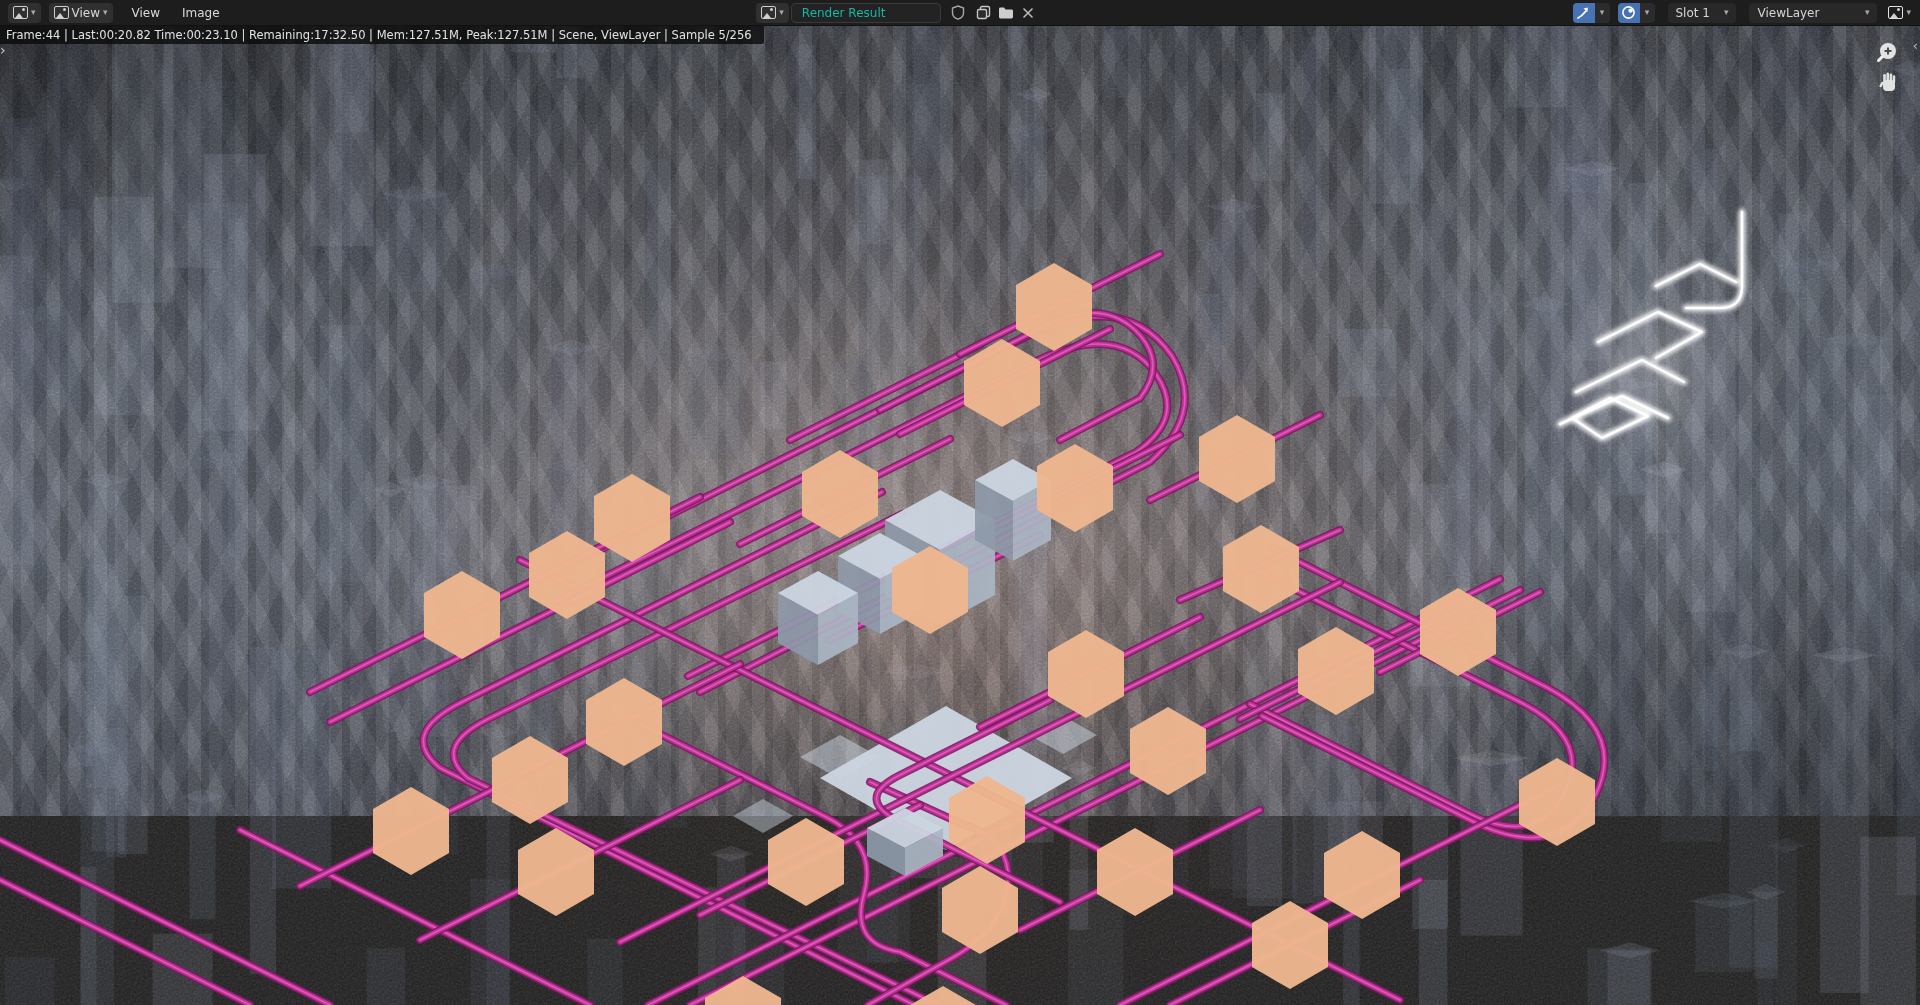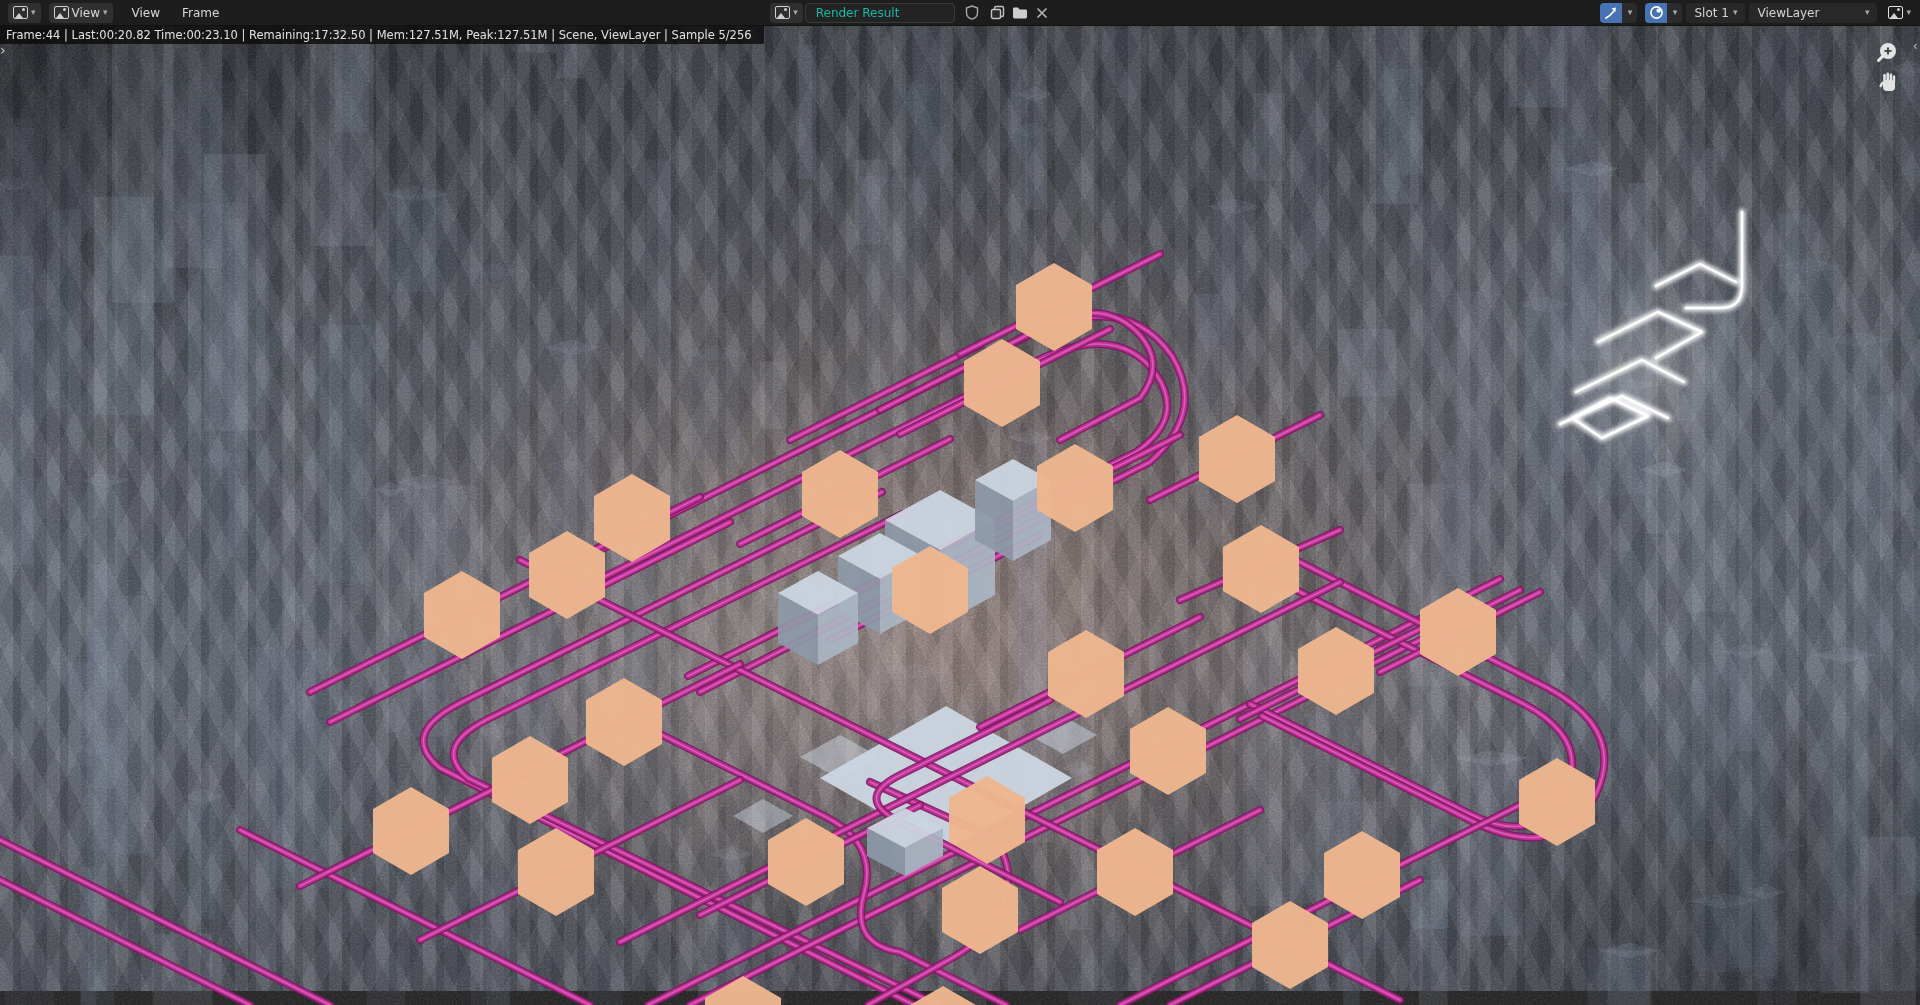"Frame" div.menu-item { text: Frame -> Image }
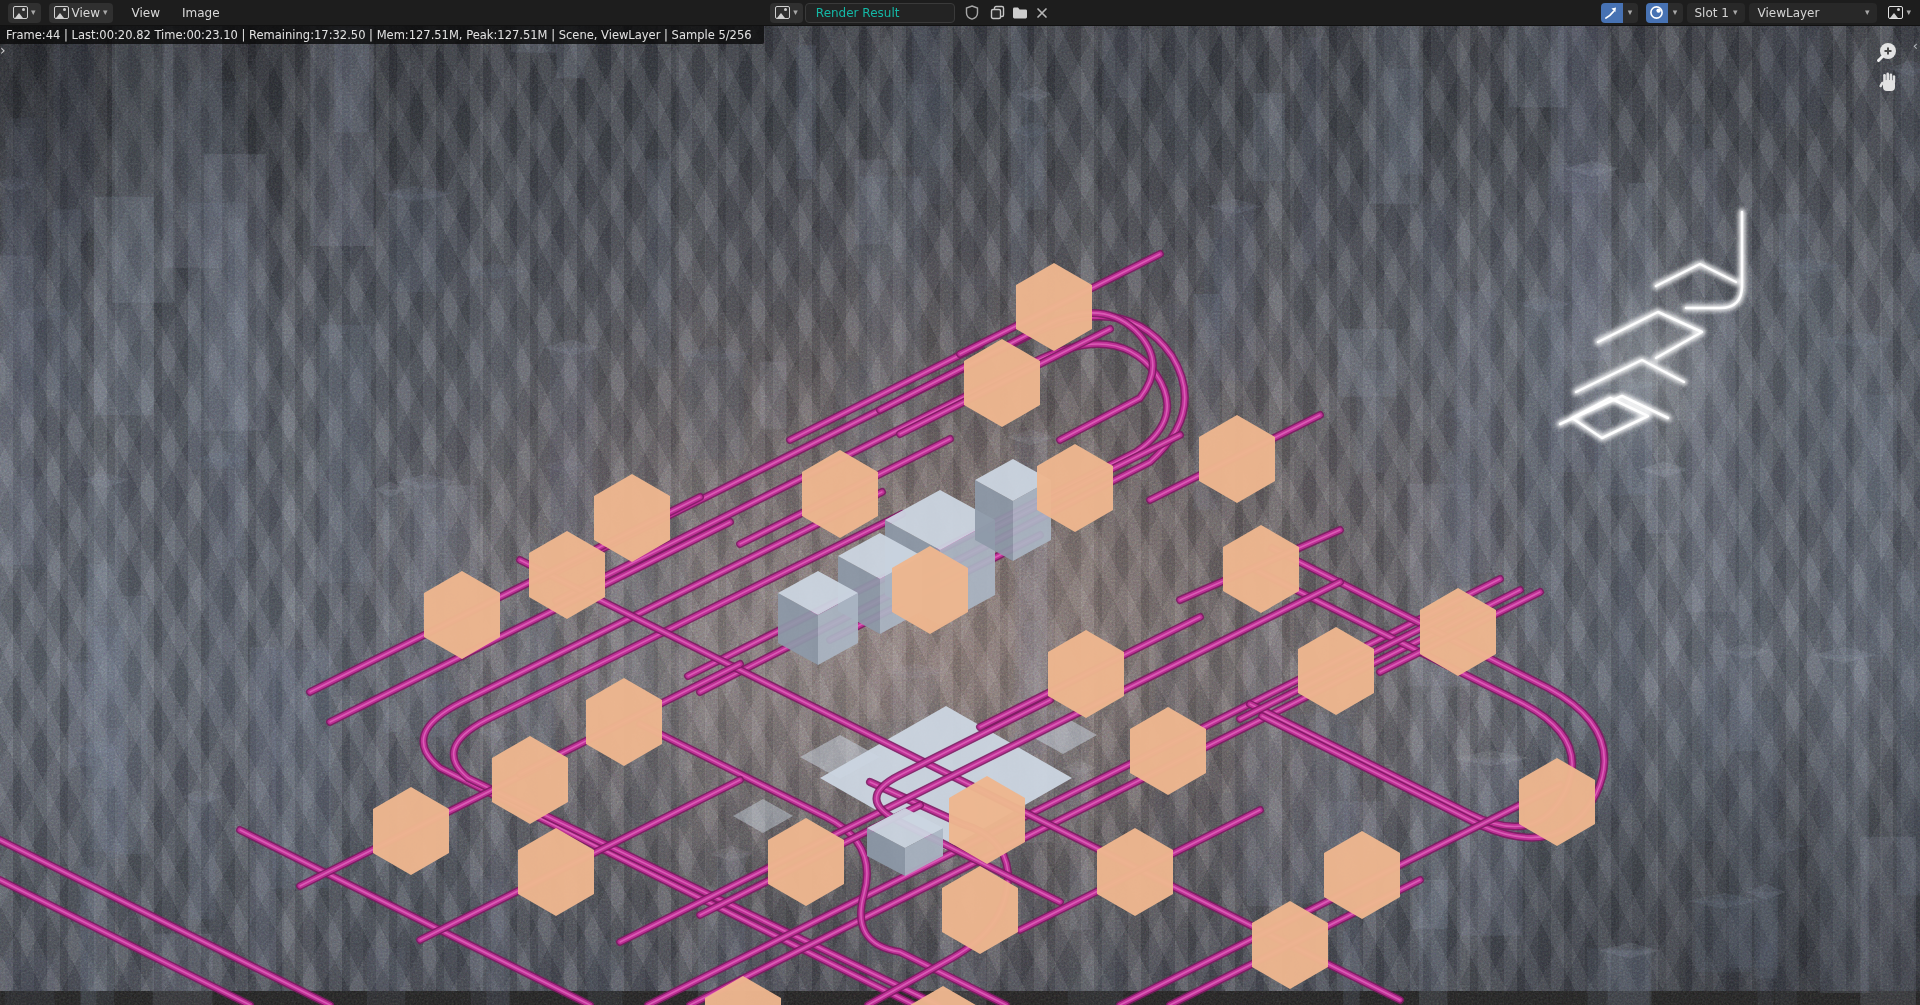"Slot 1" .dd { gap: 4px -> 14px; margin-left: 4px -> 13px }
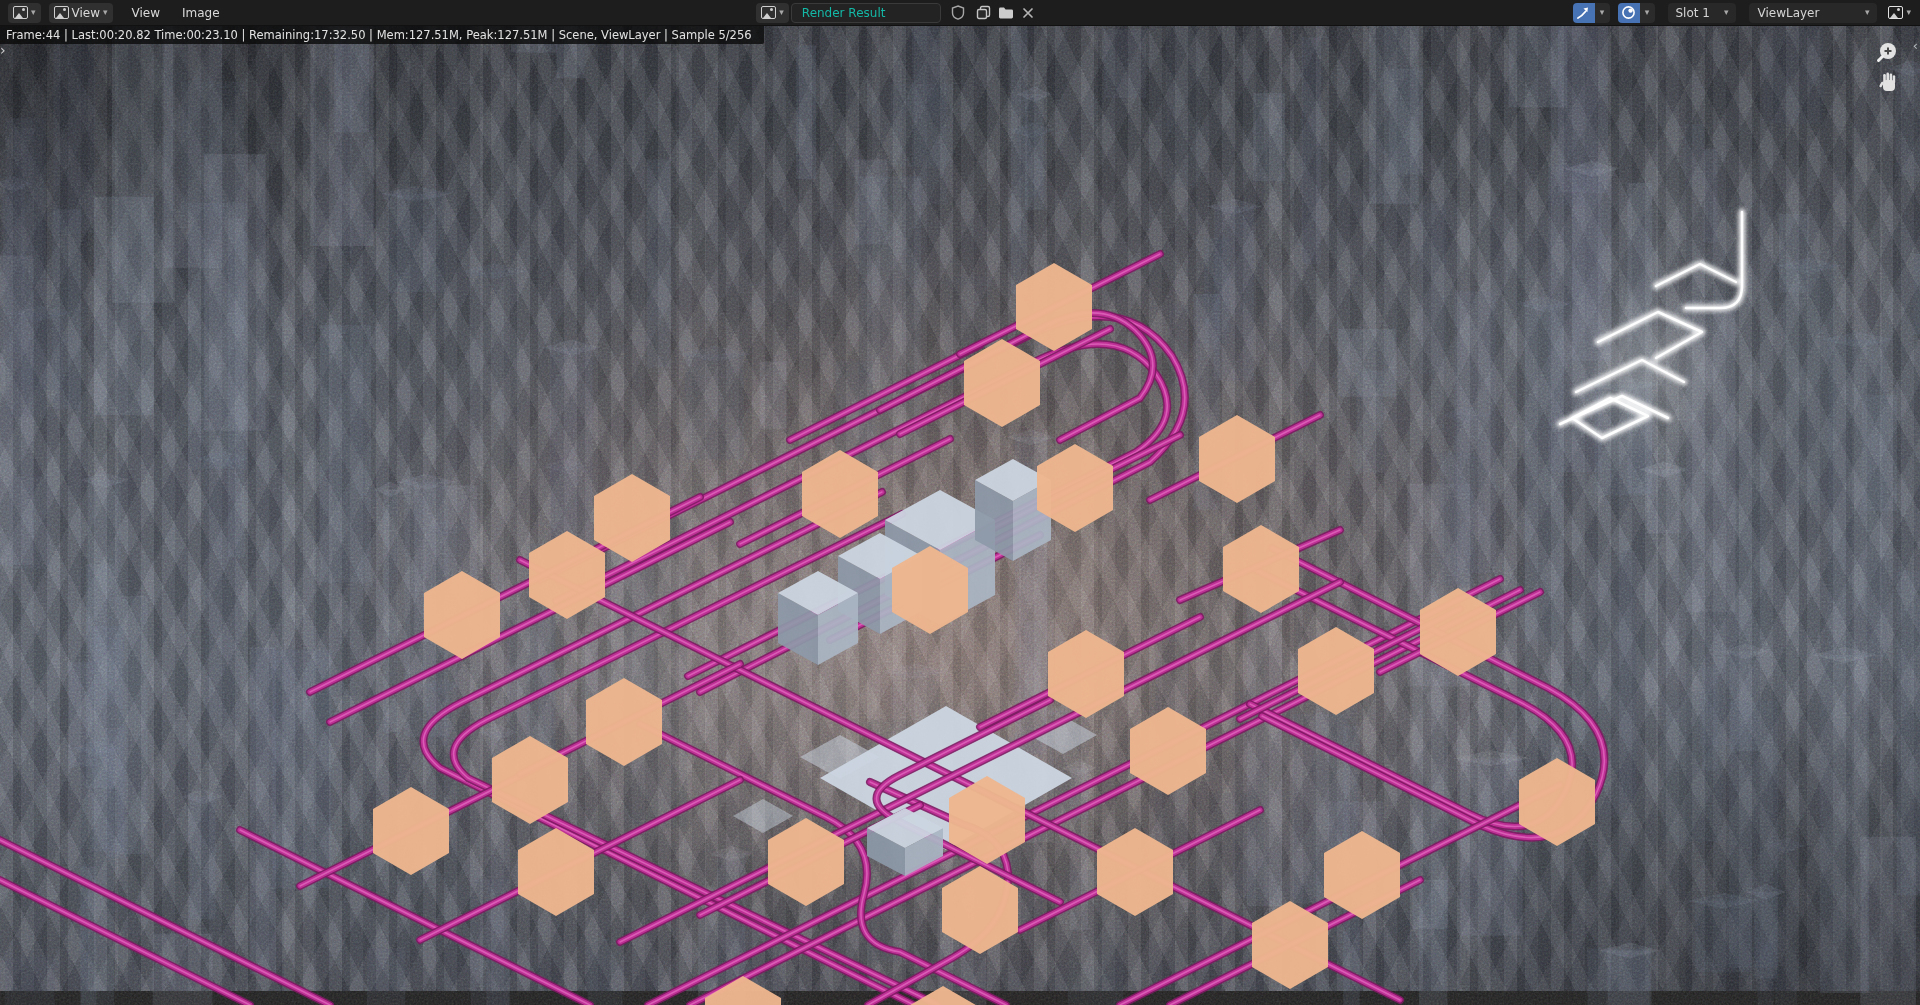"Frame:44 | Last:00:20.82 Time:00:23.10 |" #image-area { height: 991px -> 816px }
